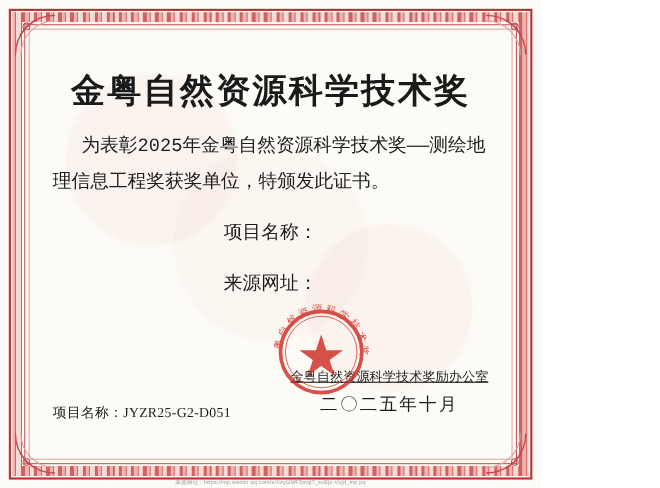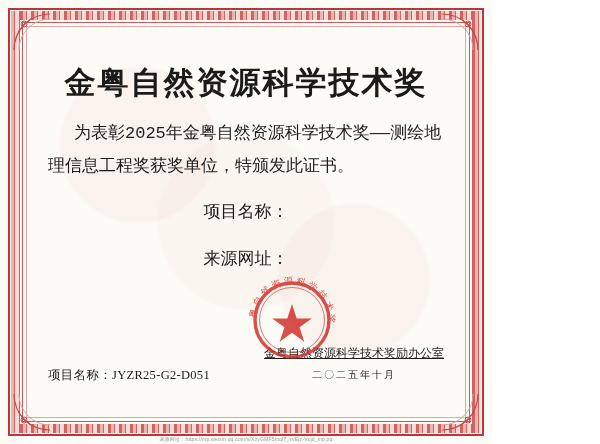"二〇二五年十月" .sign-date { font-size: 10px -> 16px }
